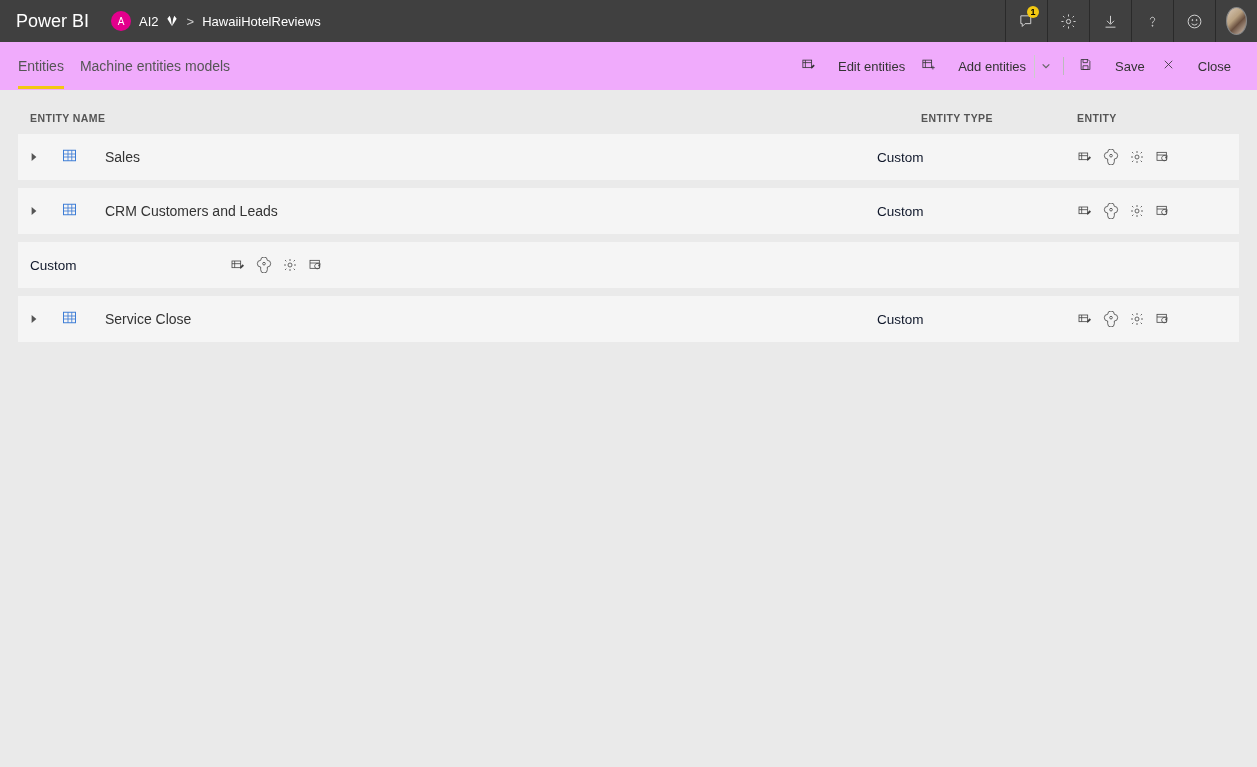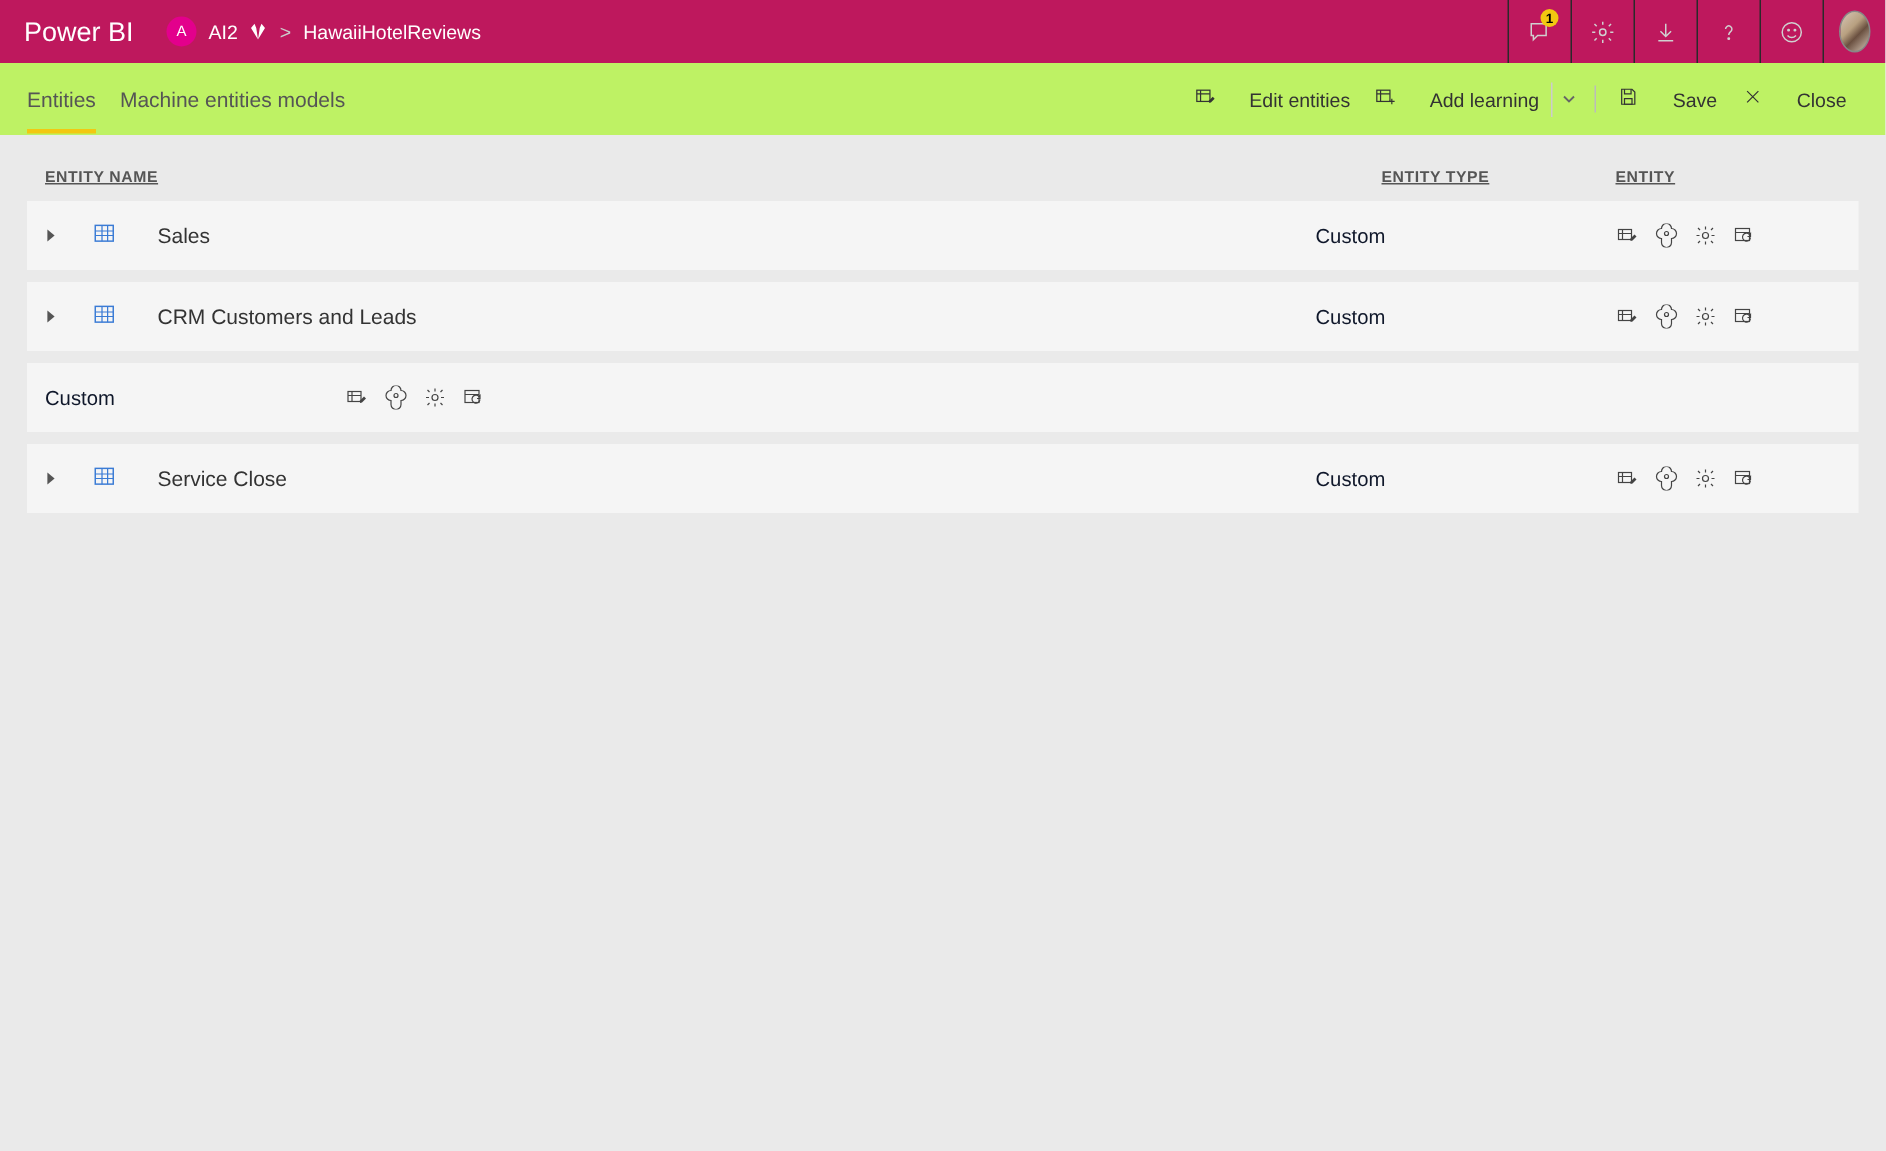"Power BI" .top-header { background: #be185d -> #404040 }
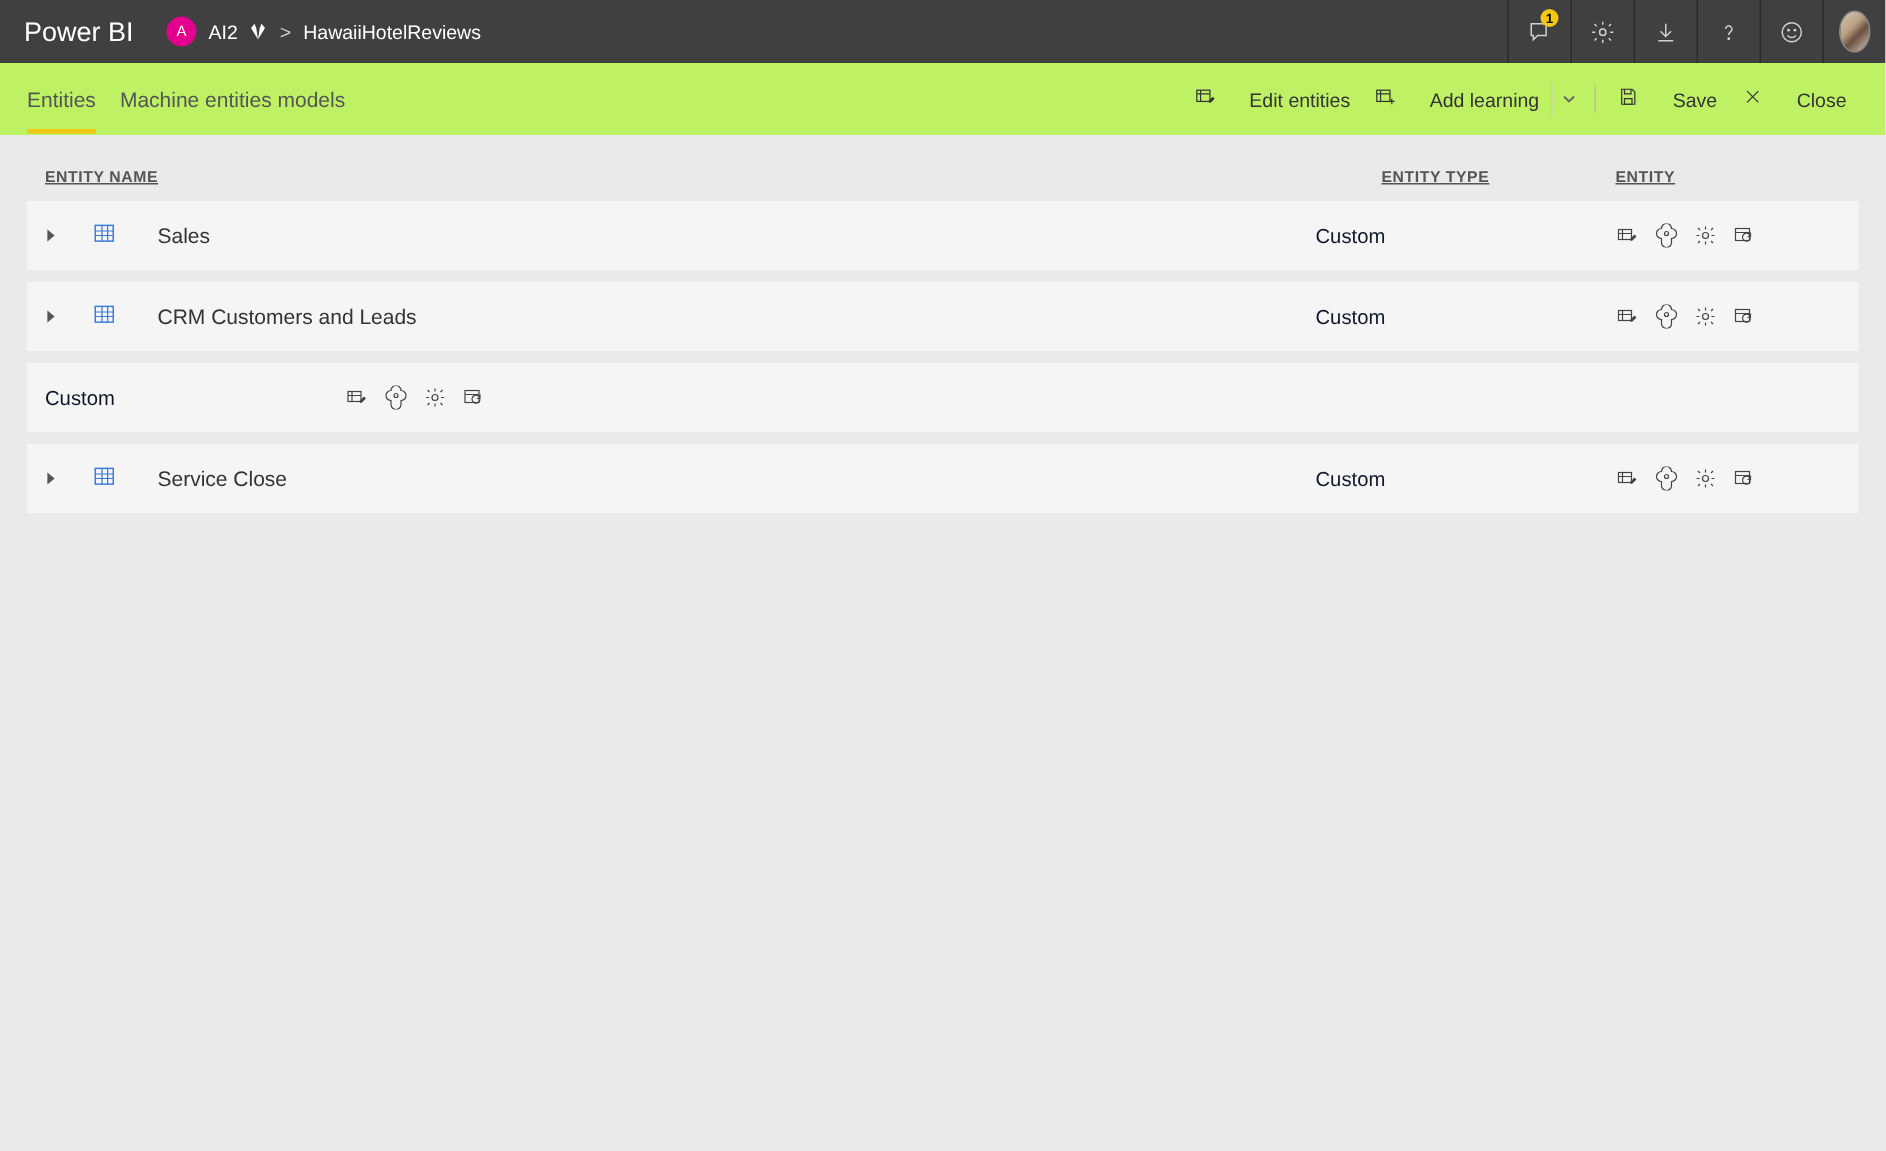"Entities" .toolbar { background: #bef264 -> #f0abfc }
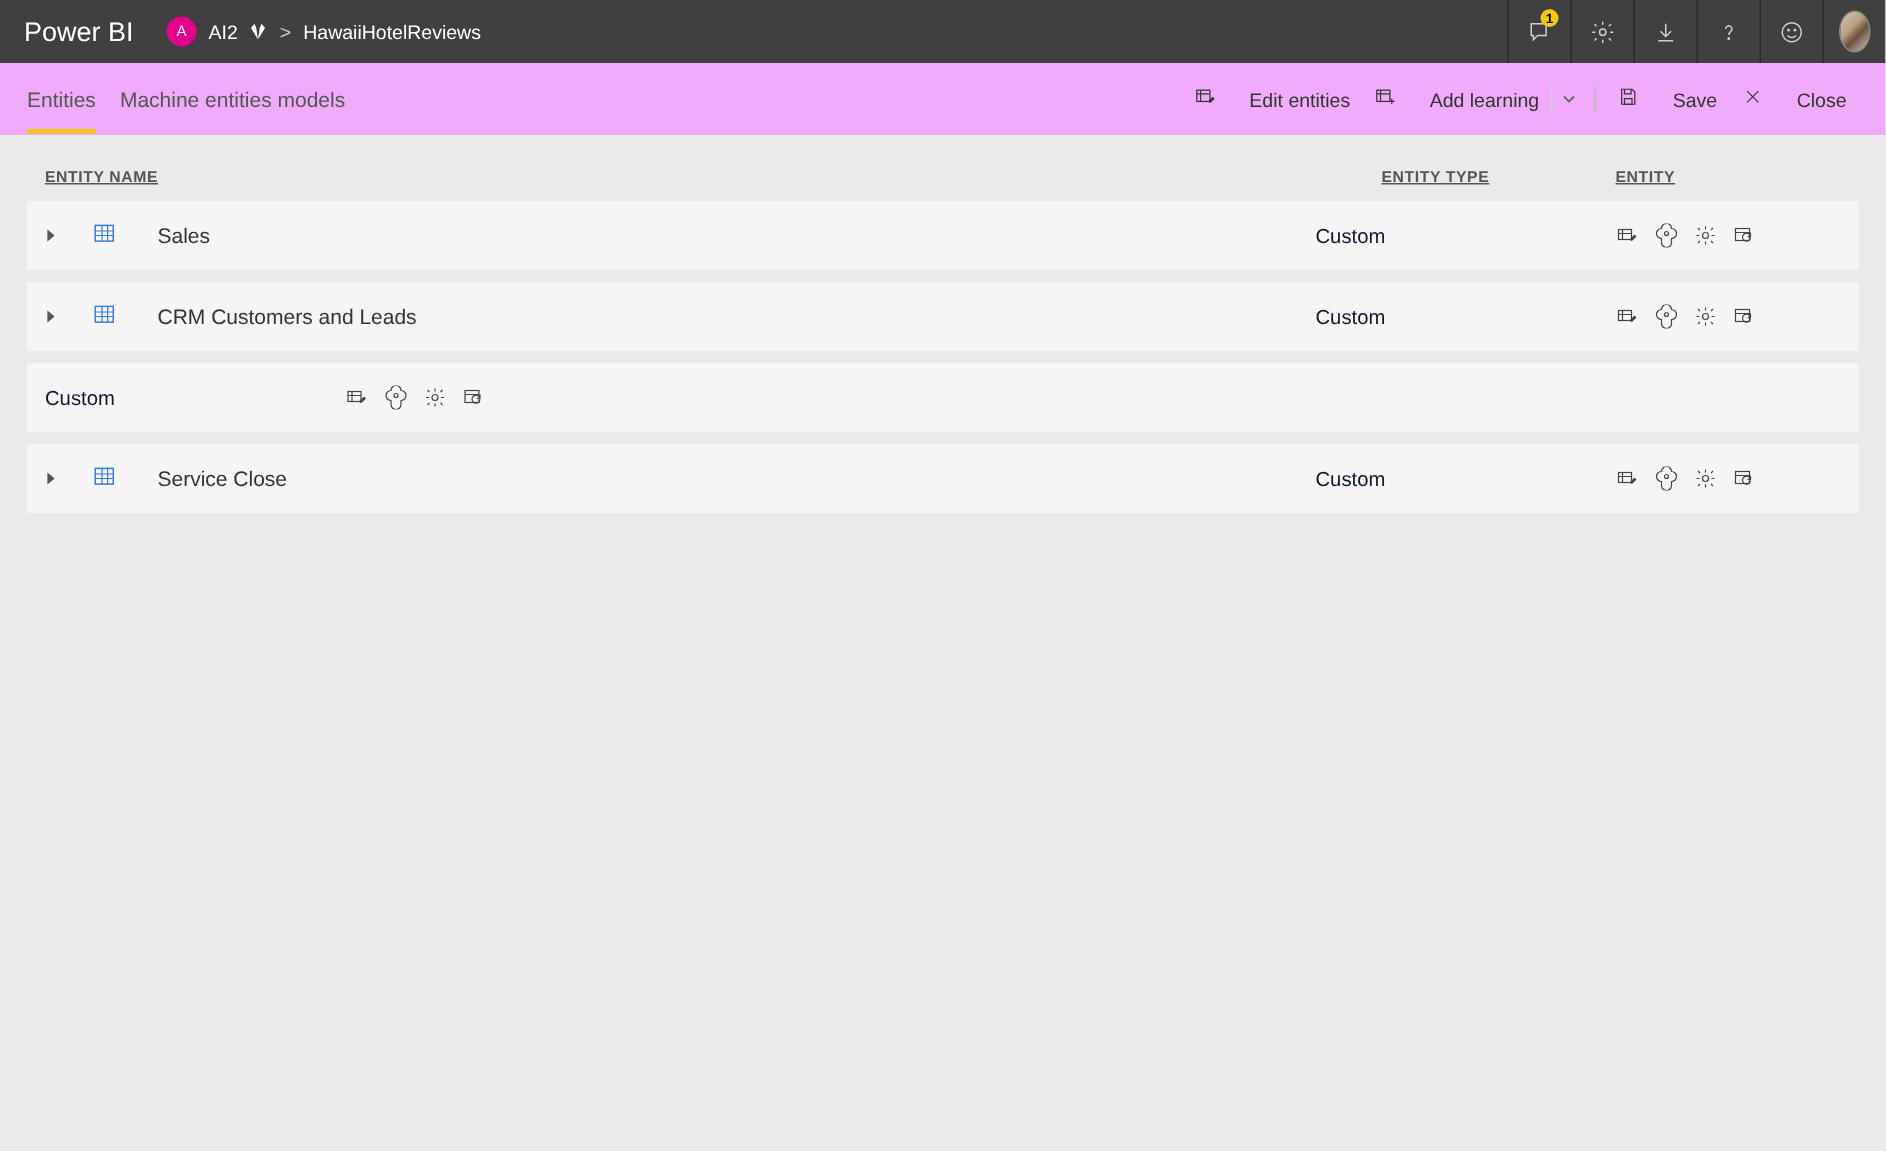"Add learning" span { text: learning -> entities }
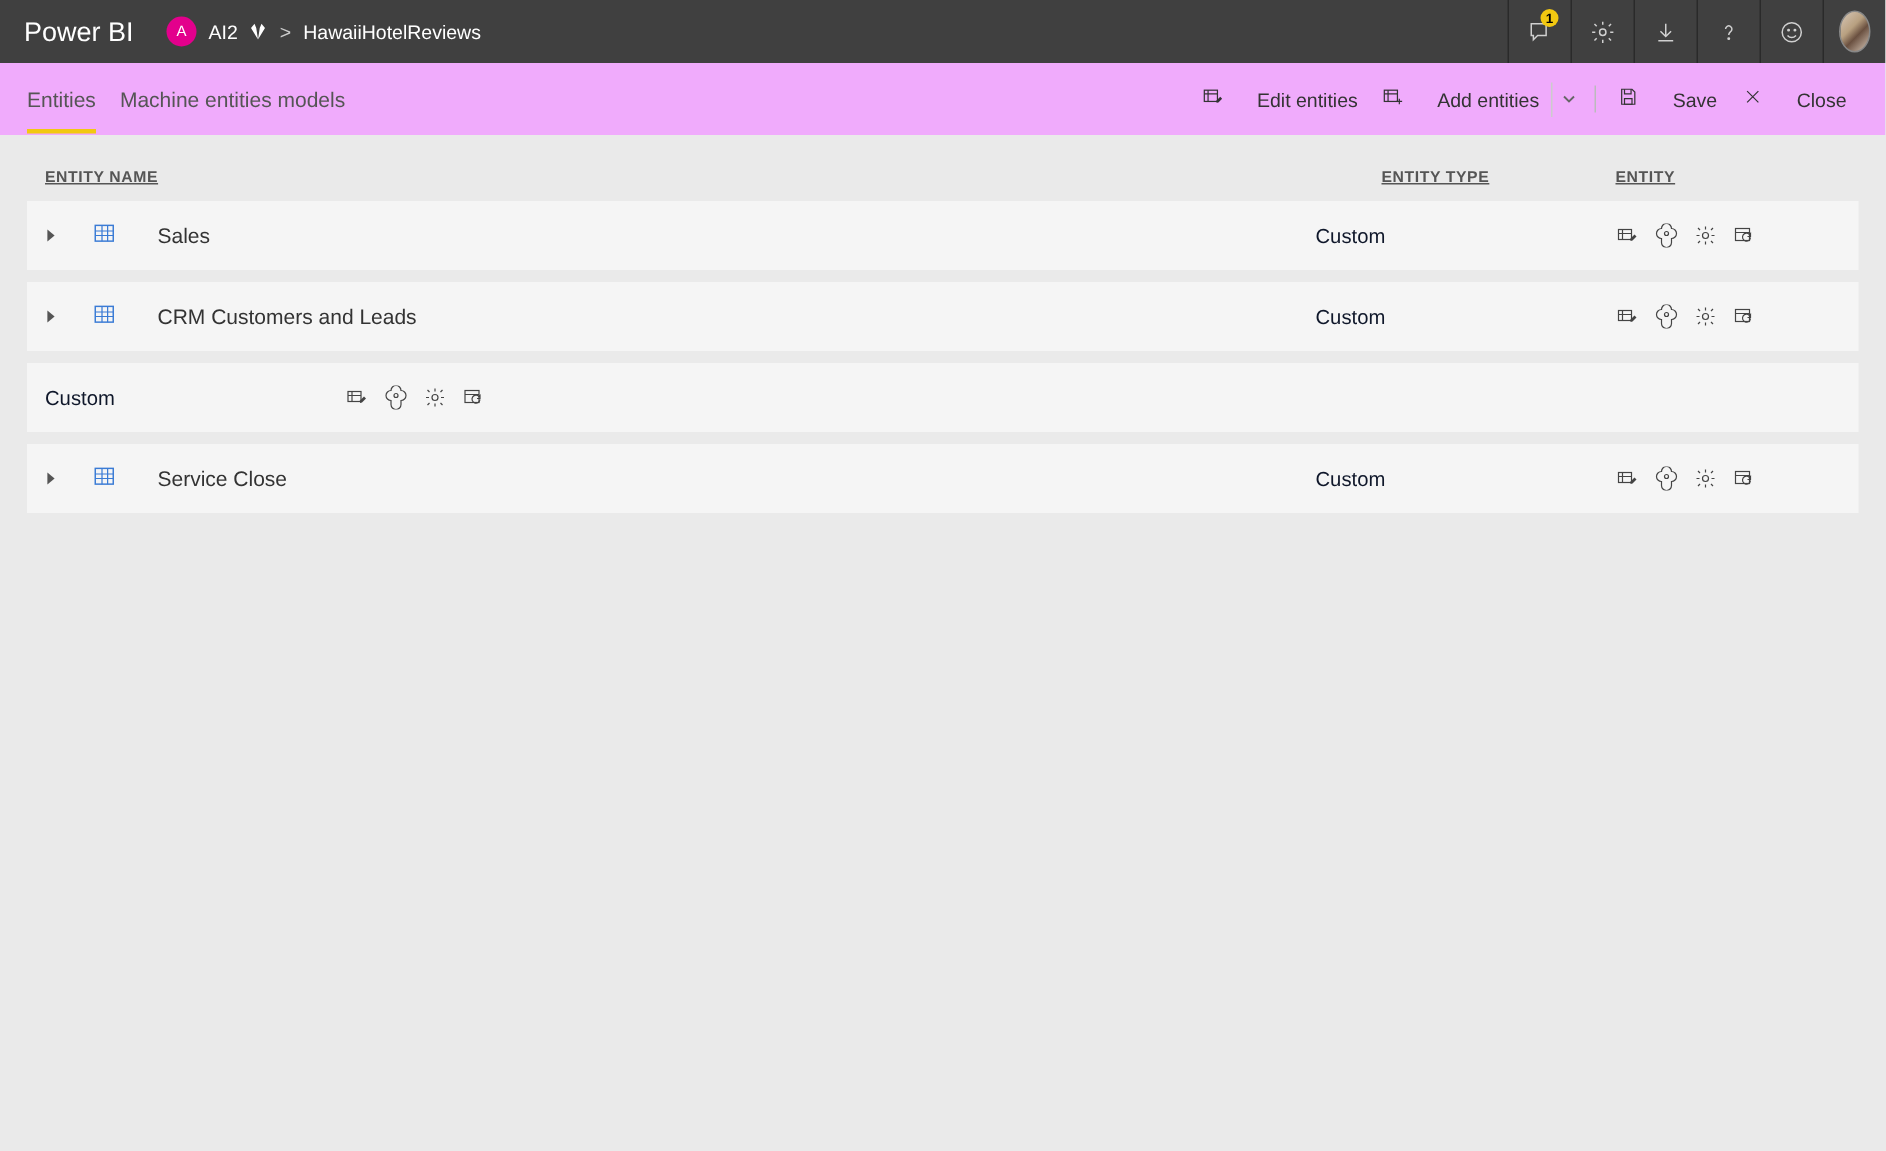"ENTITY NAME" .list-header { text-decoration: underline -> none }
